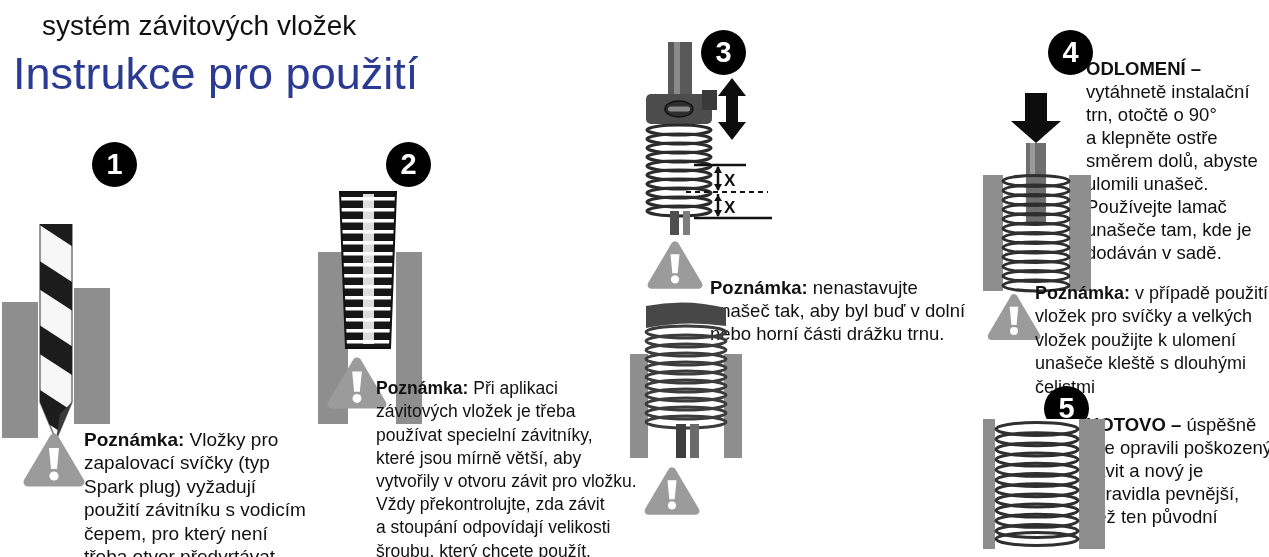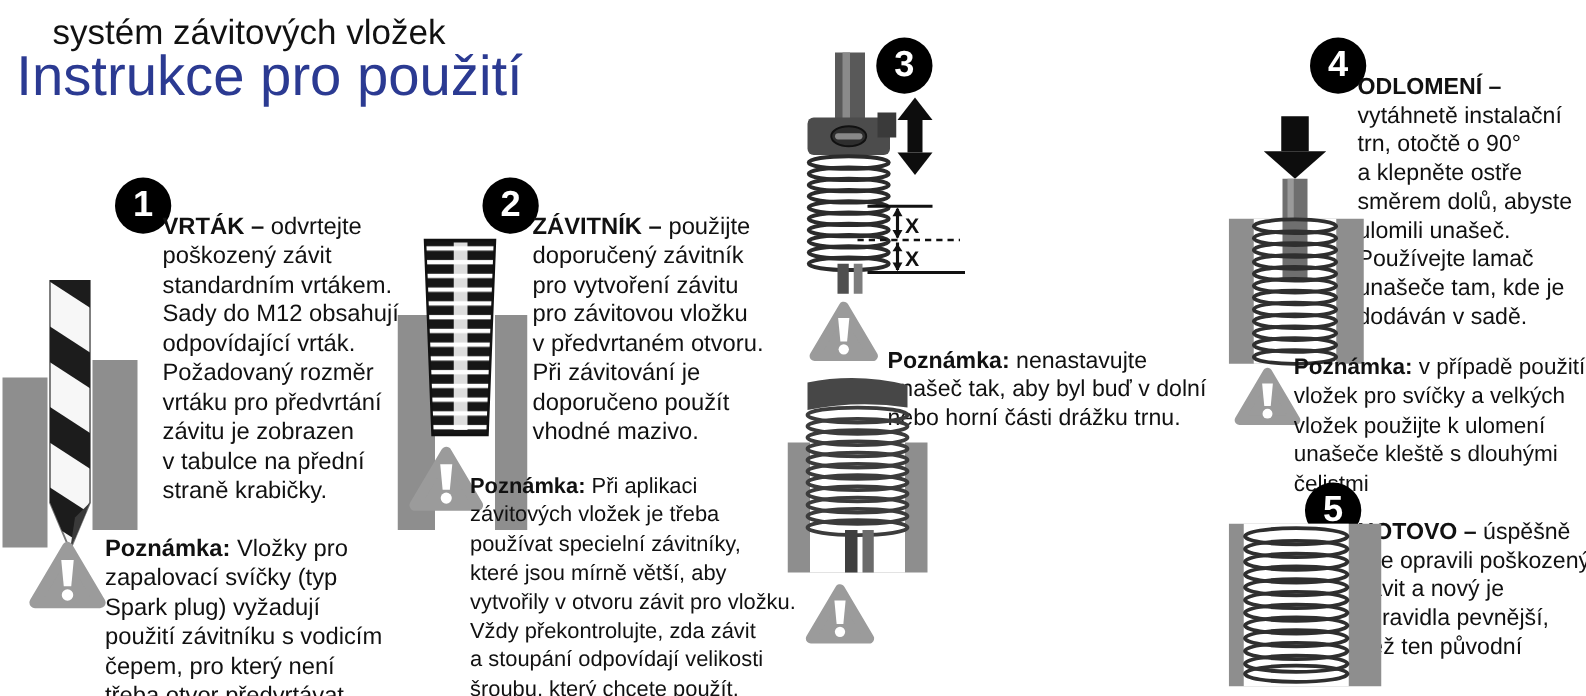"Instrukce pro použití" div.abs { top: 35px -> 48px }
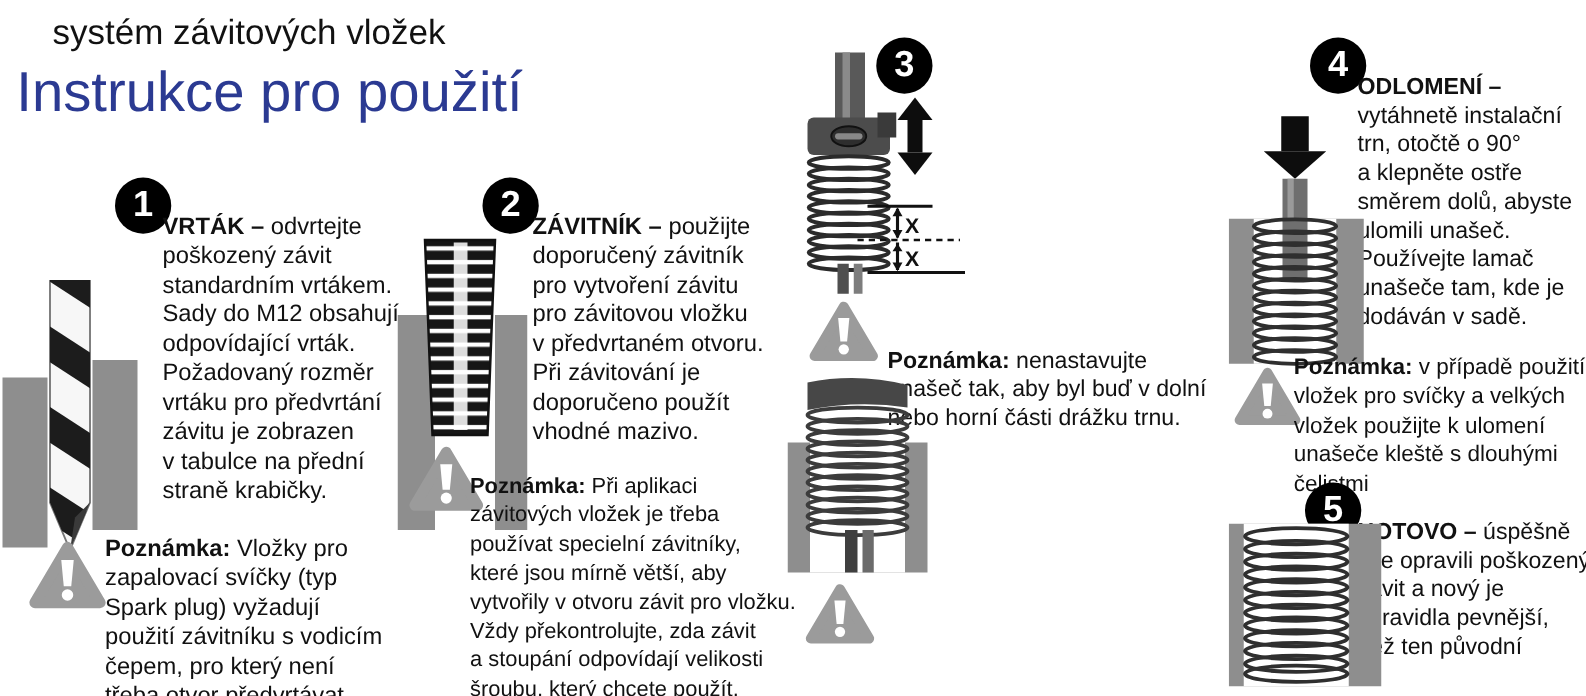"VRTÁK – odvrtejte" div.abs { html: <div> <span>VRTÁK</span><span> – </span><span>odvrtejte poškozený závit standardním vrtákem. Sady do M12 obsahují odpovídající vrták. Požadovaný rozměr vrtáku pro předvrtání závitu je zobrazen v tabulce na přední straně krabičky.</span> </div> -> none }
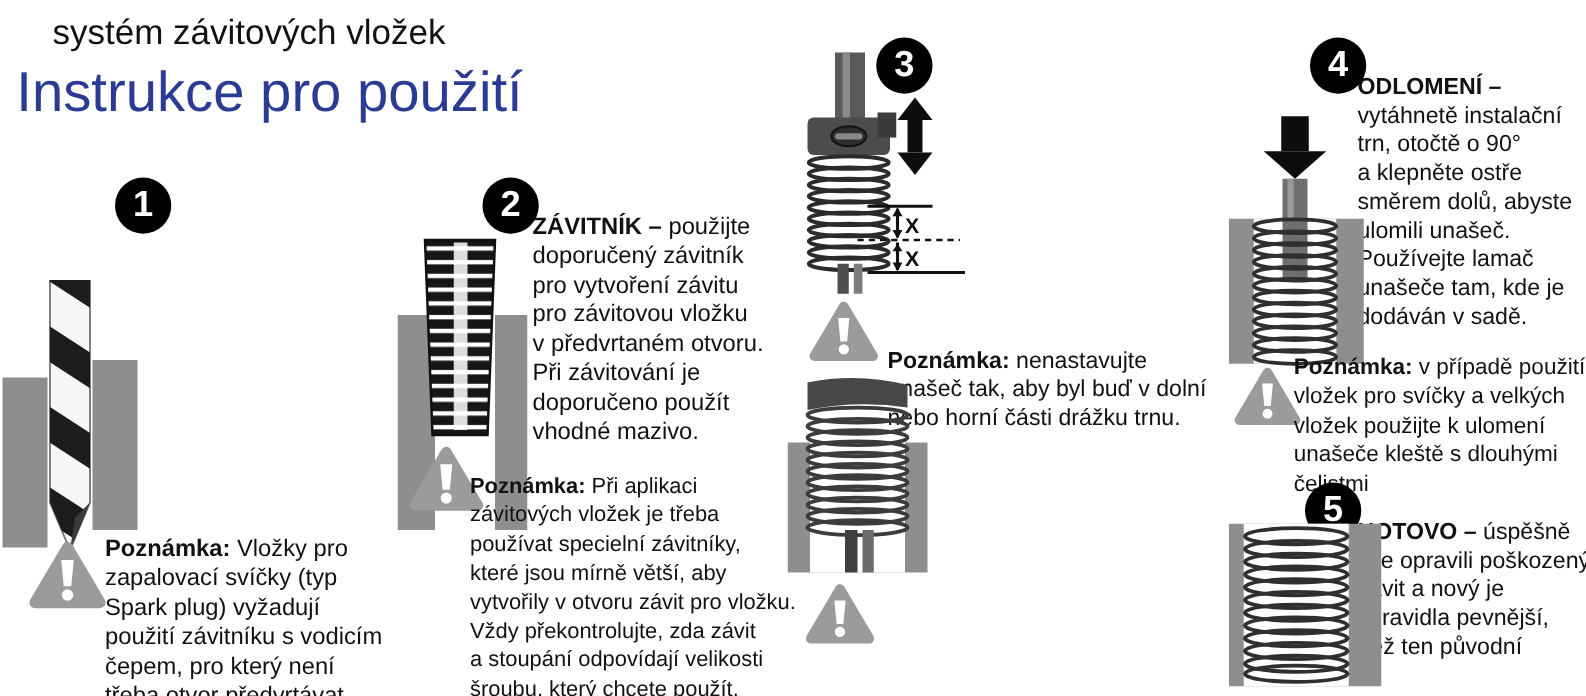"ZÁVITNÍK – použijte" div.abs { html: <div> <span>ZÁVITNÍK</span><span> – </span><span>použijte doporučený závitník pro vytvoření závitu pro závitovou vložku v předvrtaném otvoru. Při závitování je doporučeno použít vhodné mazivo.</span> </div> -> none }
